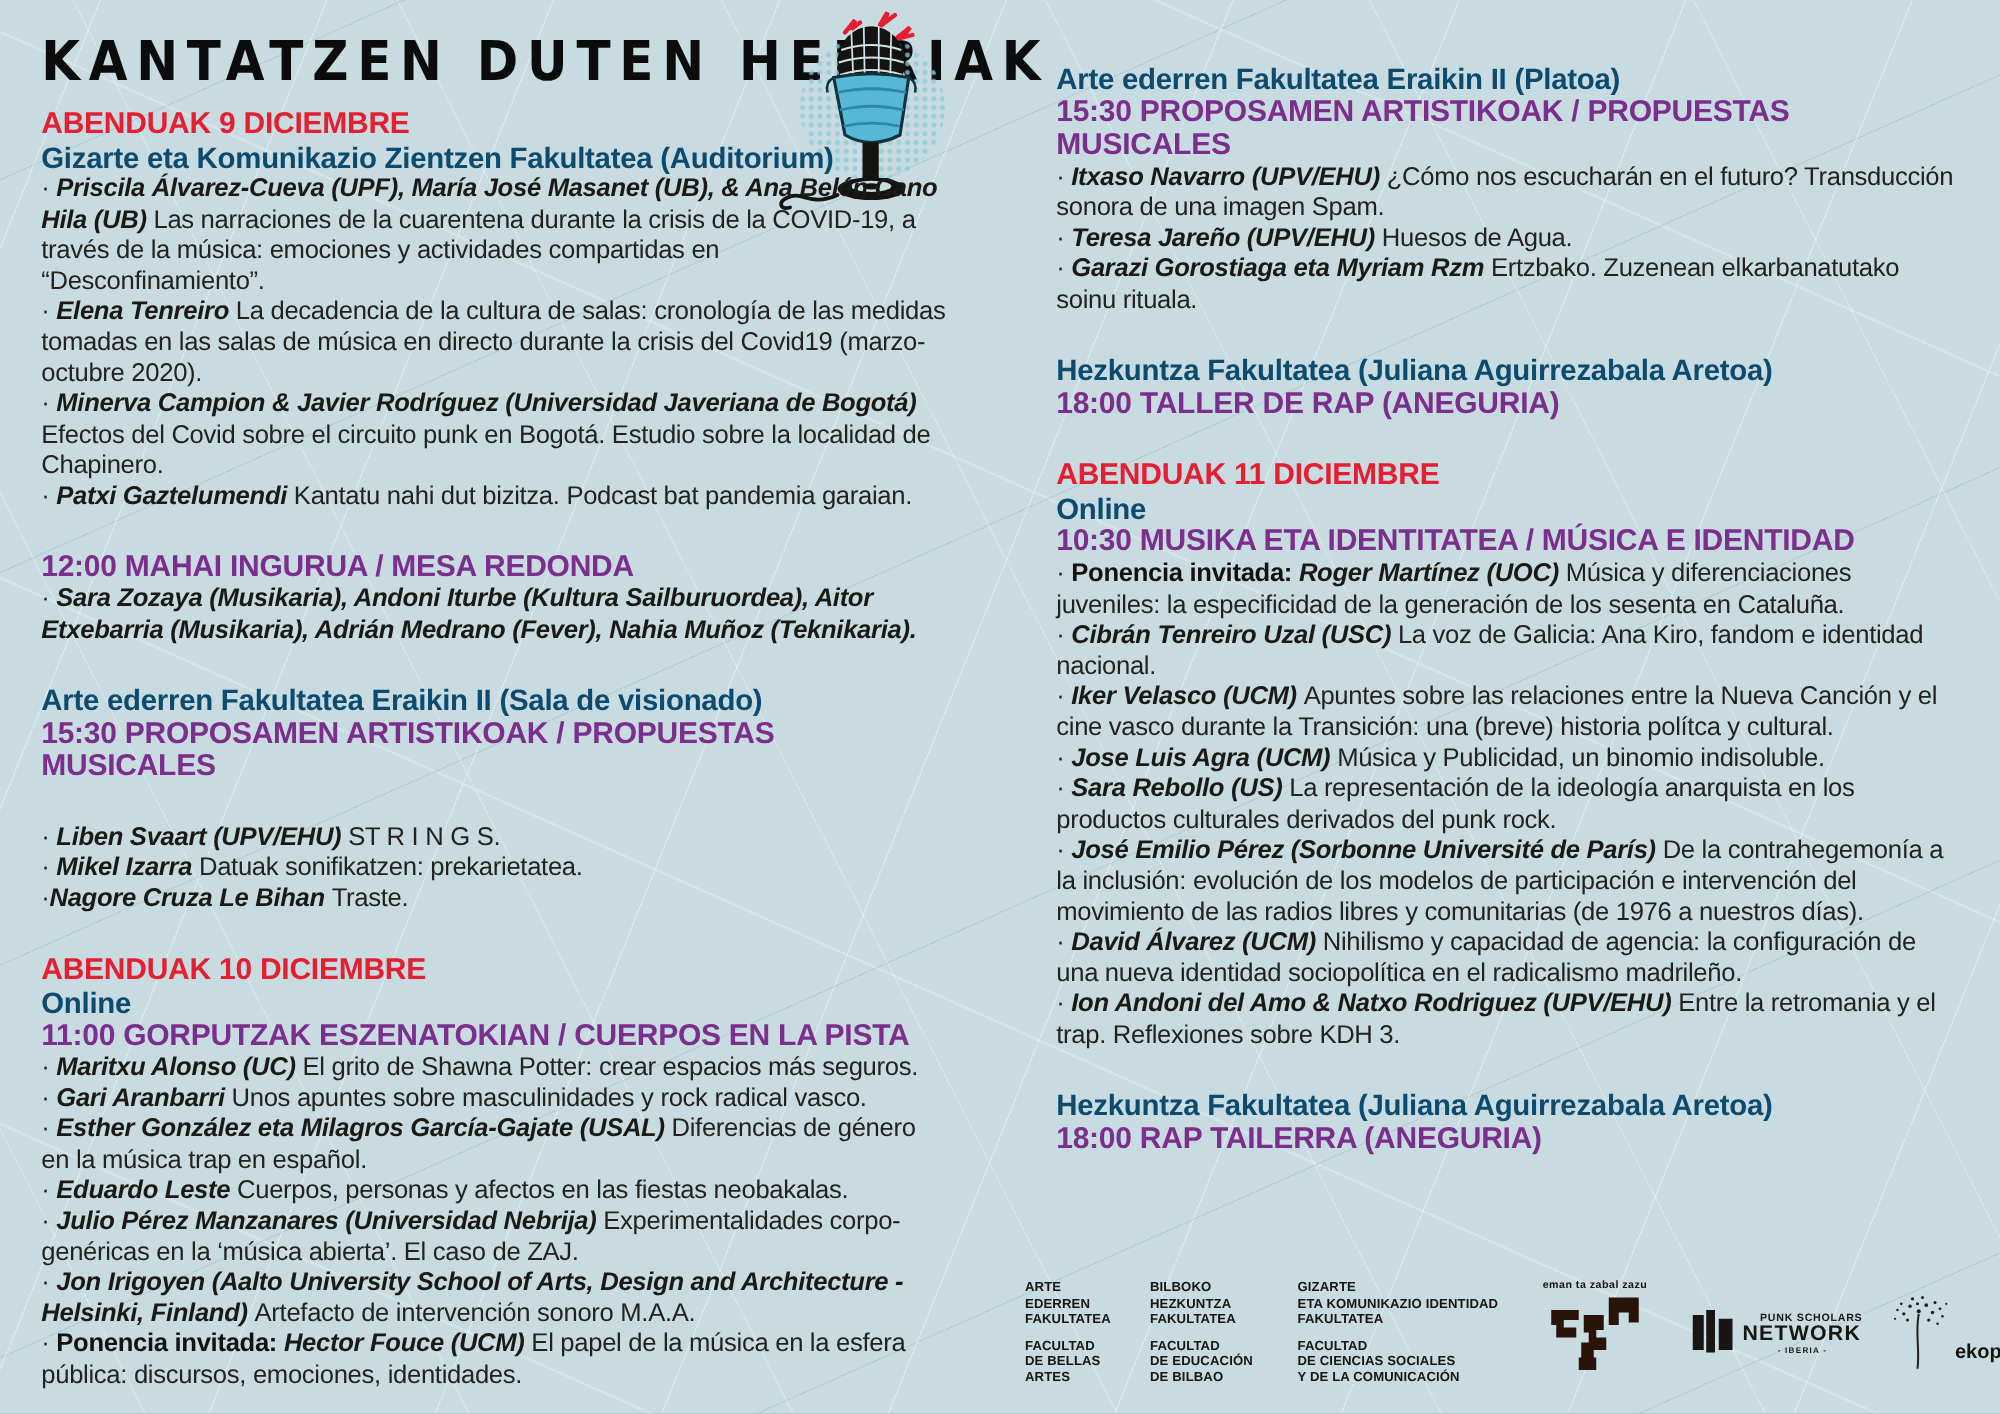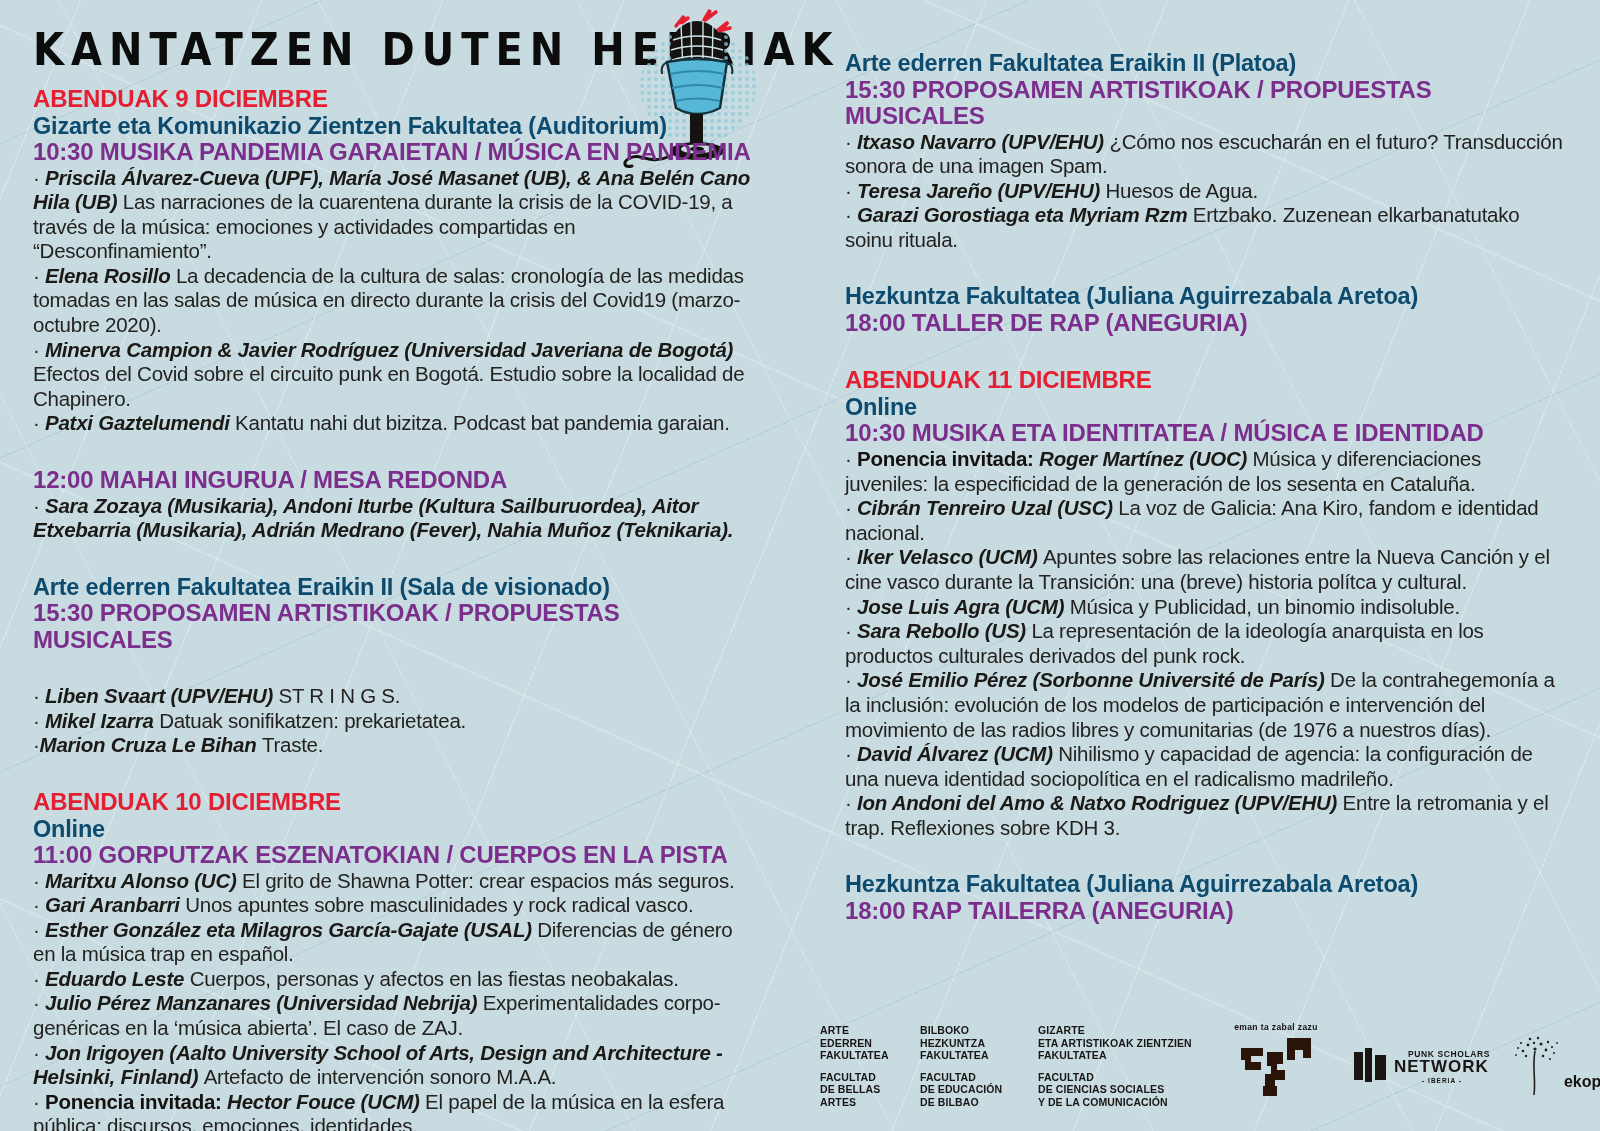"10:30 MUSIKA PANDEMIA GARAIETAN /" div.h { html: <div>10:30 MUSIKA PANDEMIA GARAIETAN / MÚSICA EN PANDEMIA</div> -> none }
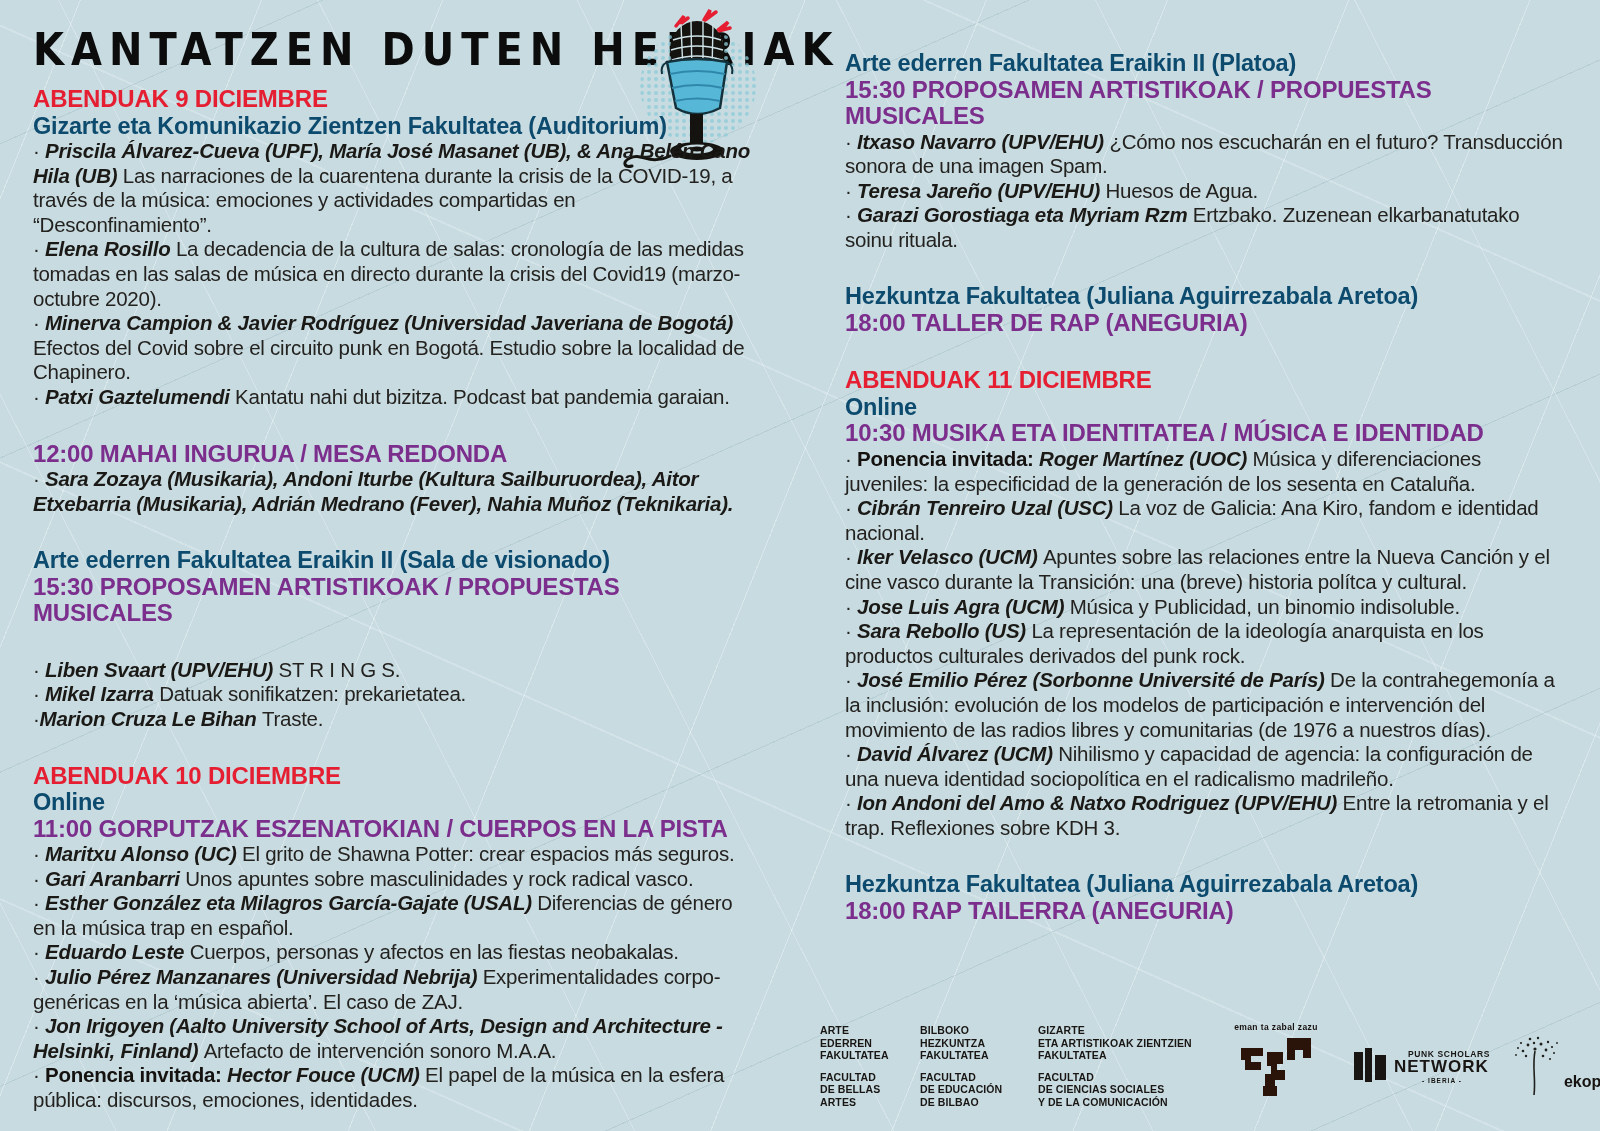"Elena Rosillo" span.speaker { text: Rosillo -> Tenreiro }
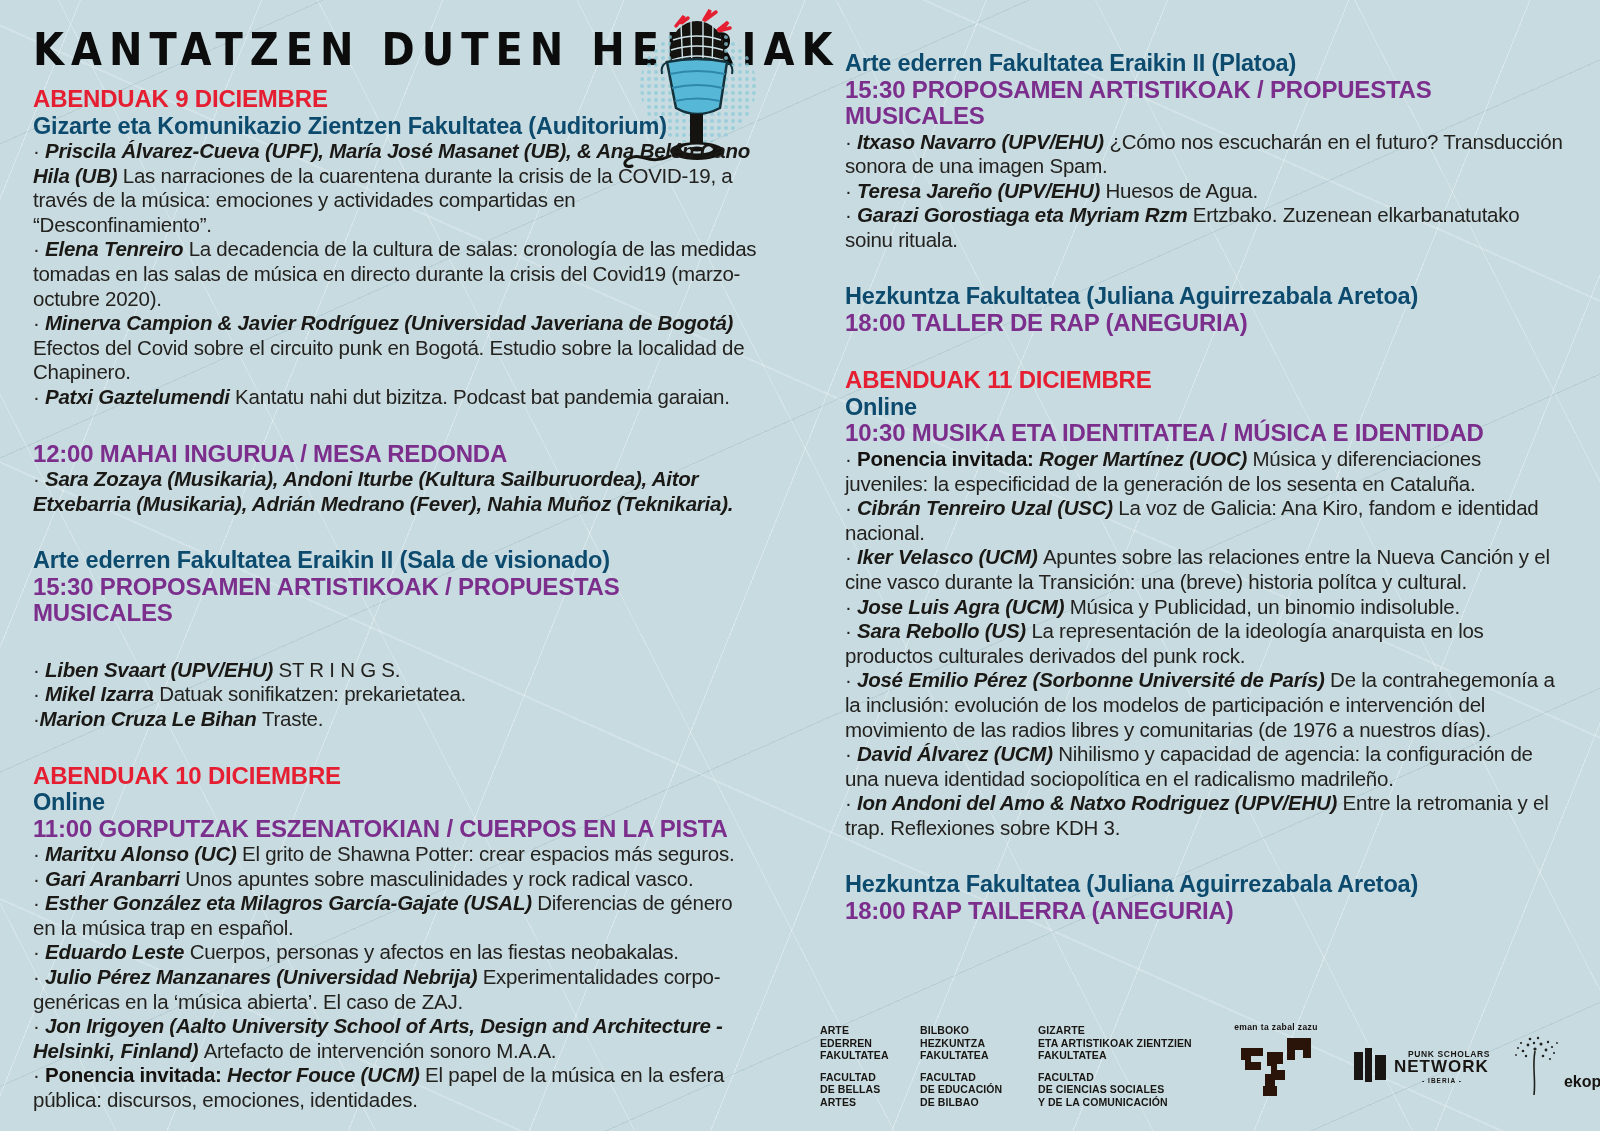"Marion Cruza Le Bihan" span.speaker { text: Marion -> Nagore }
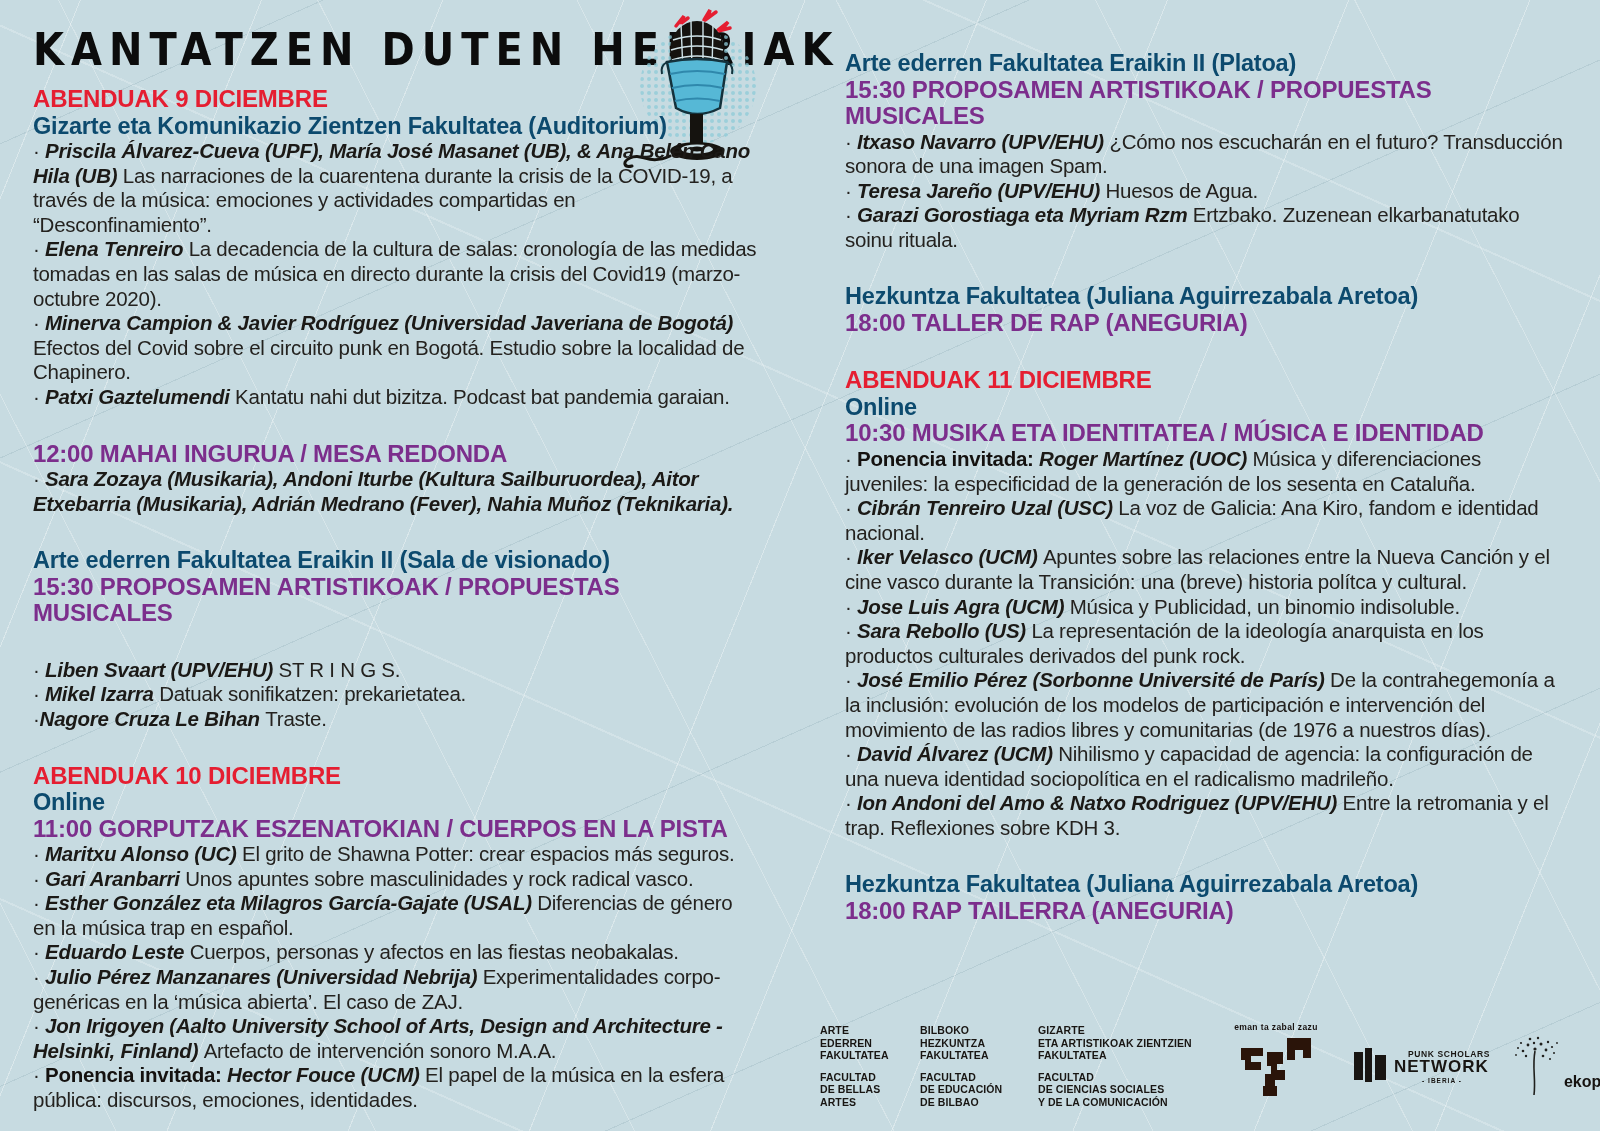"GIZARTE" div.eu { text: ARTISTIKOAK ZIENTZIEN -> KOMUNIKAZIO IDENTIDAD }
